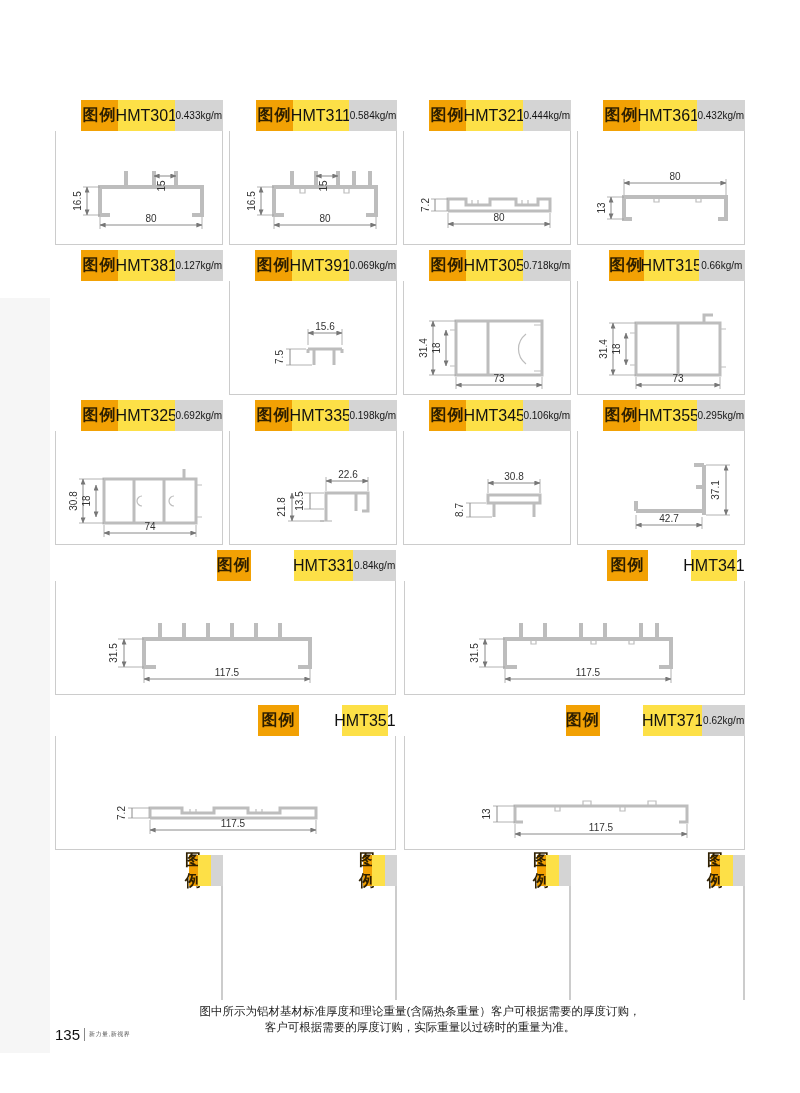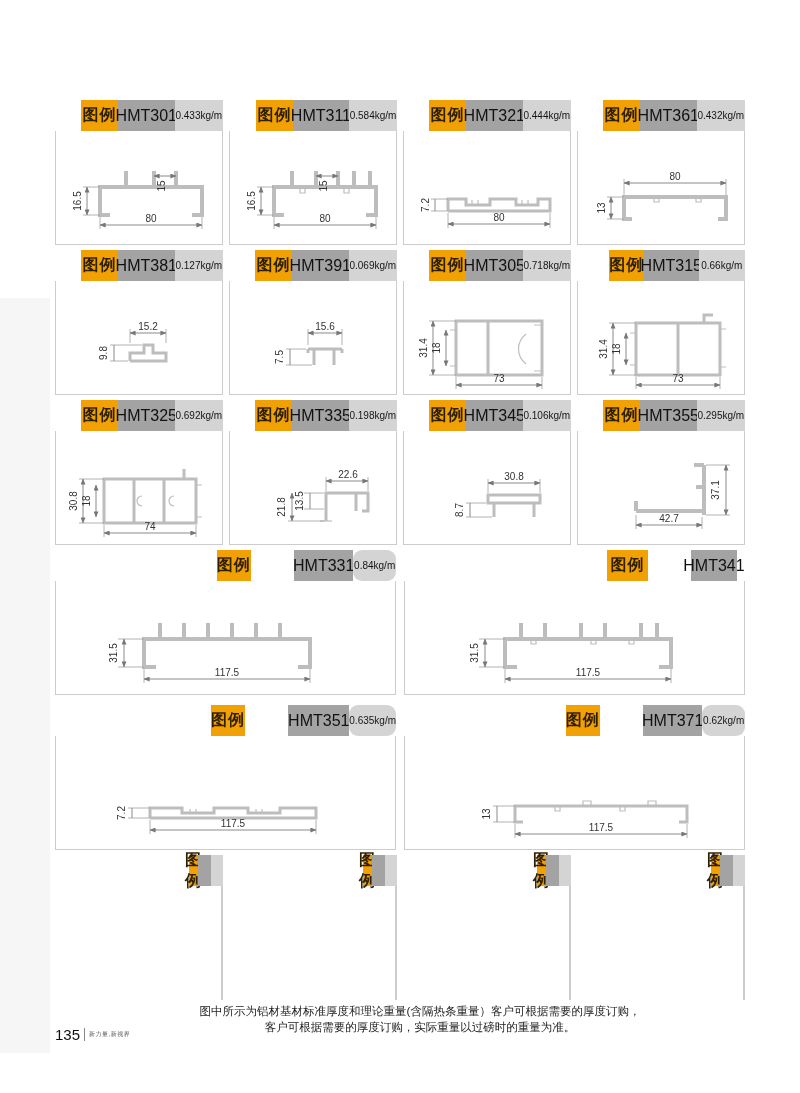"HMT301" .h-code { background: #a3a3a3 -> #fde047 }
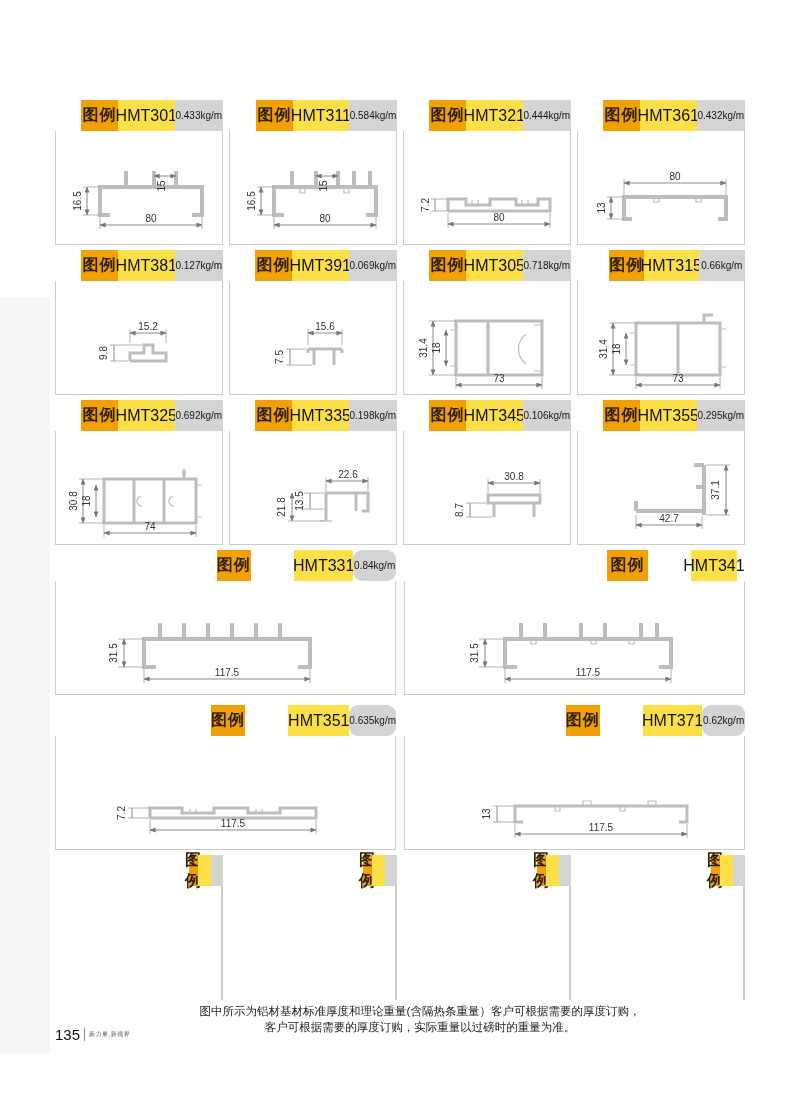"15.2" div.cell-body { html: <div> <svg> <path></path> <line></line> <line></line> <line></line> <text>15.2</text> <line></line> <line></line> <line></line> <text>9.8</text> </svg> </div> -> none }
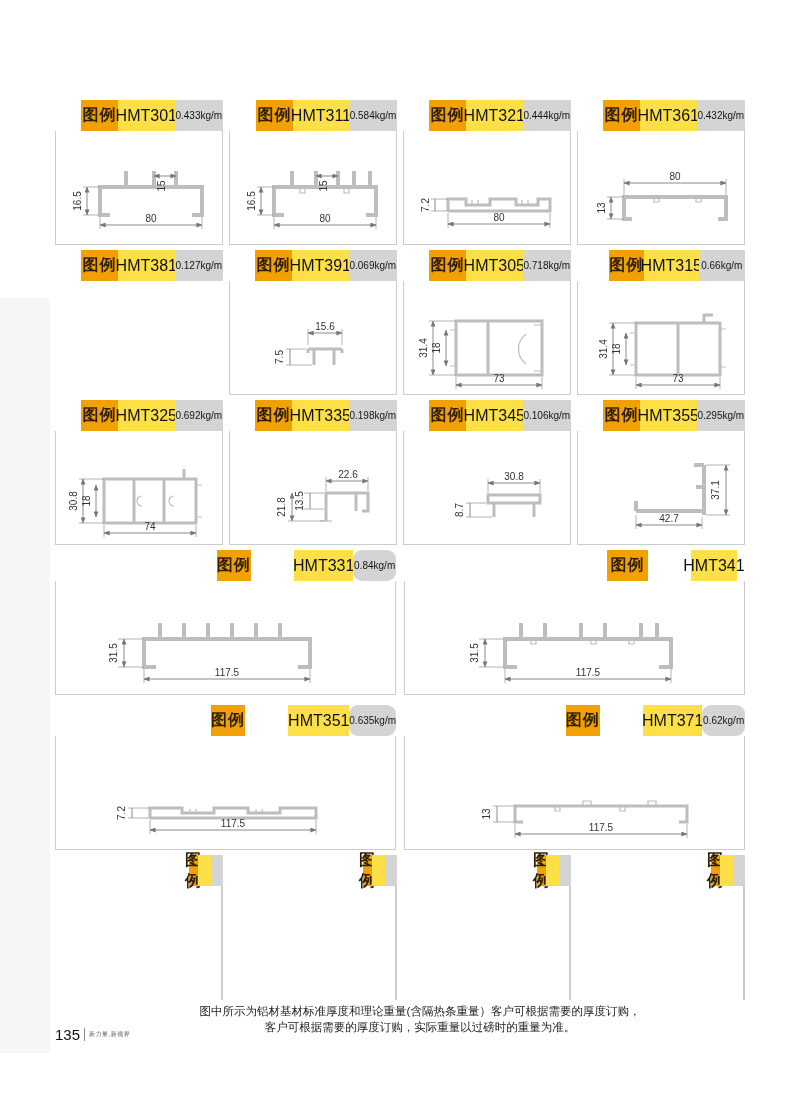"0.84kg/m" .row.wide .h-weight { border-radius: 9px -> none }
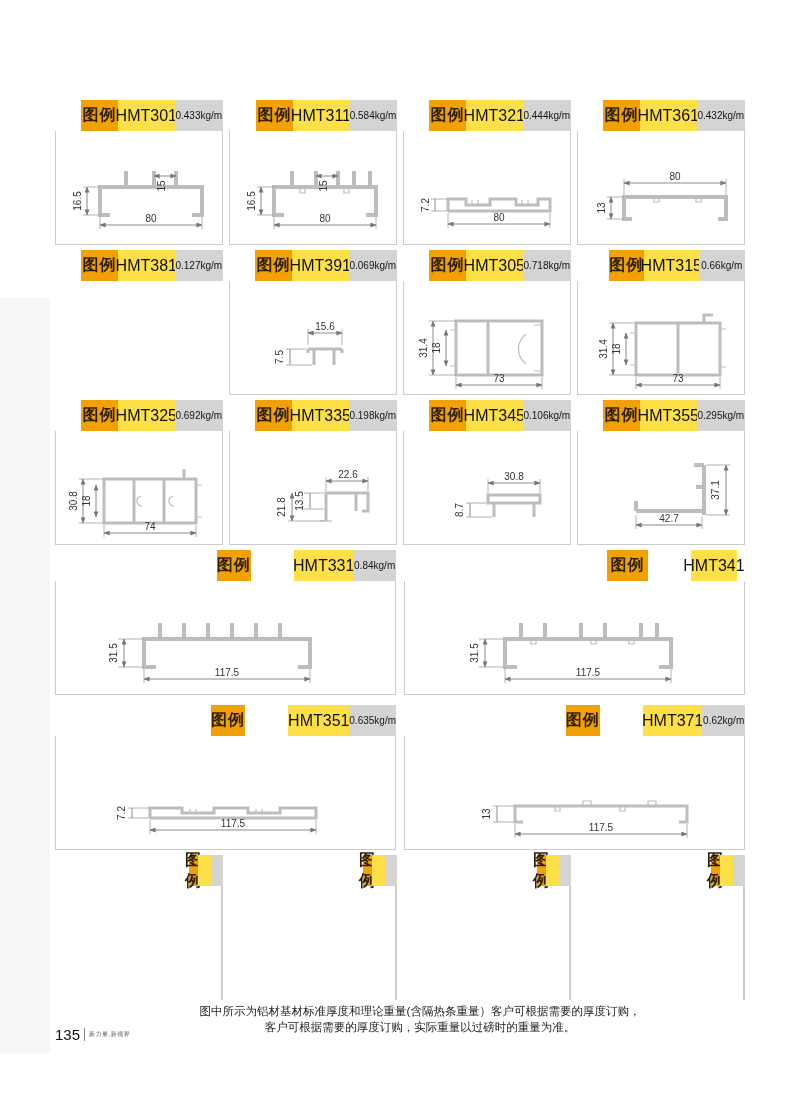"0.635kg/m" div.h-weight { html: <div>0.635kg/m</div> -> none }
